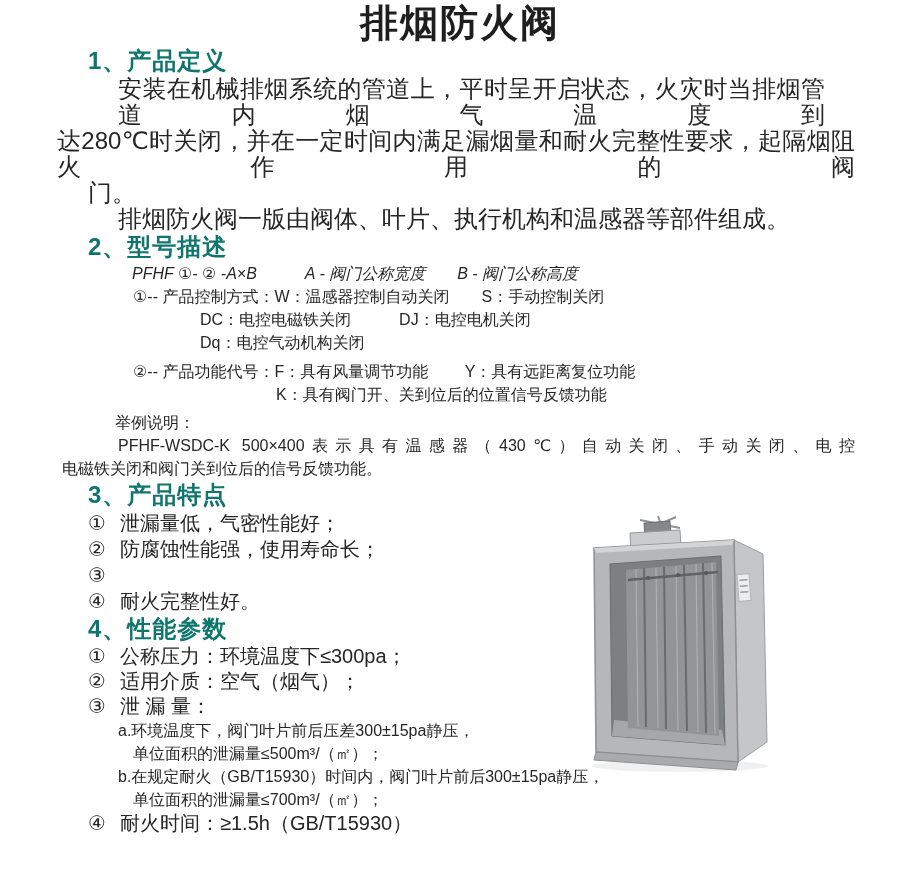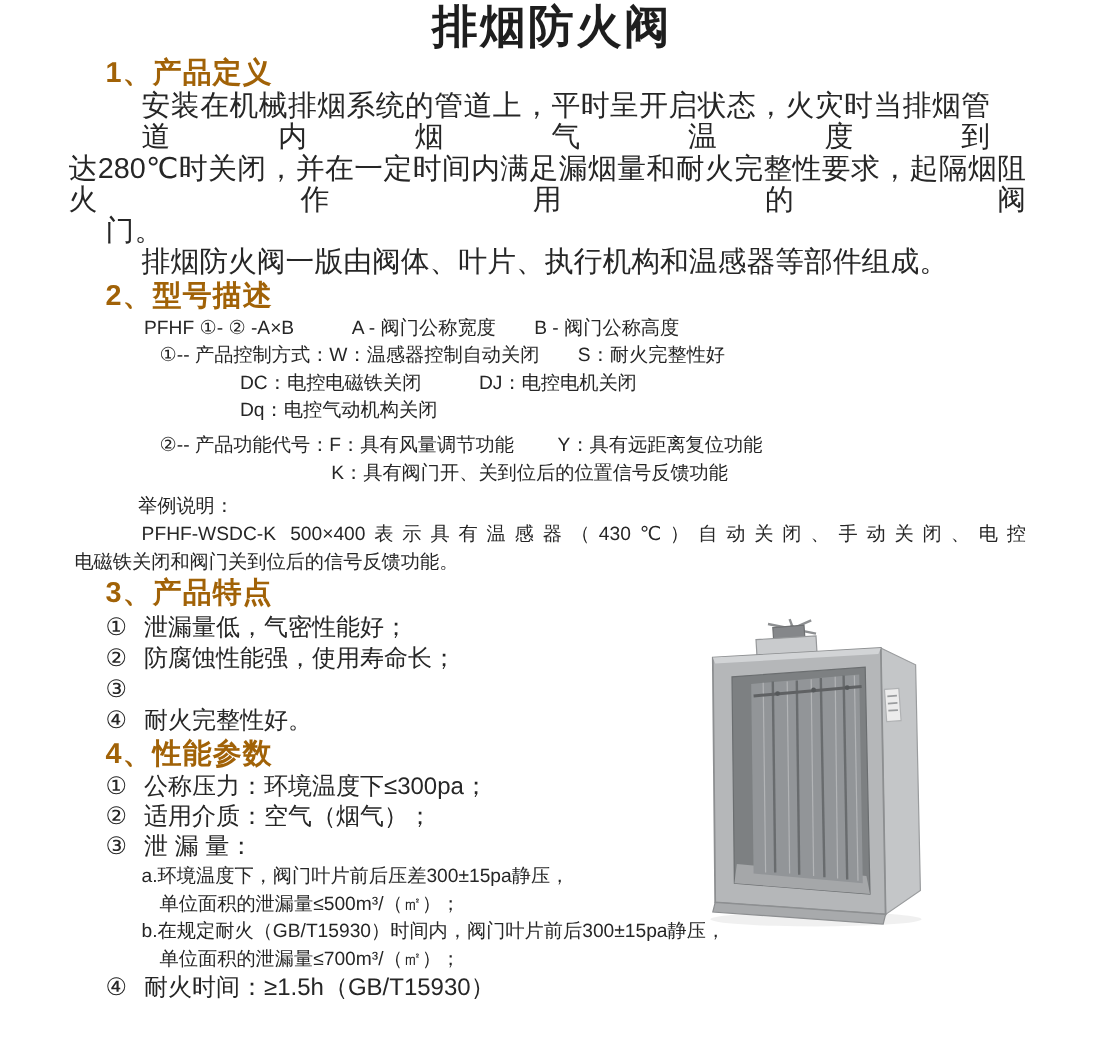"1、产品定义" h2.h { color: #a16207 -> #0f766e }
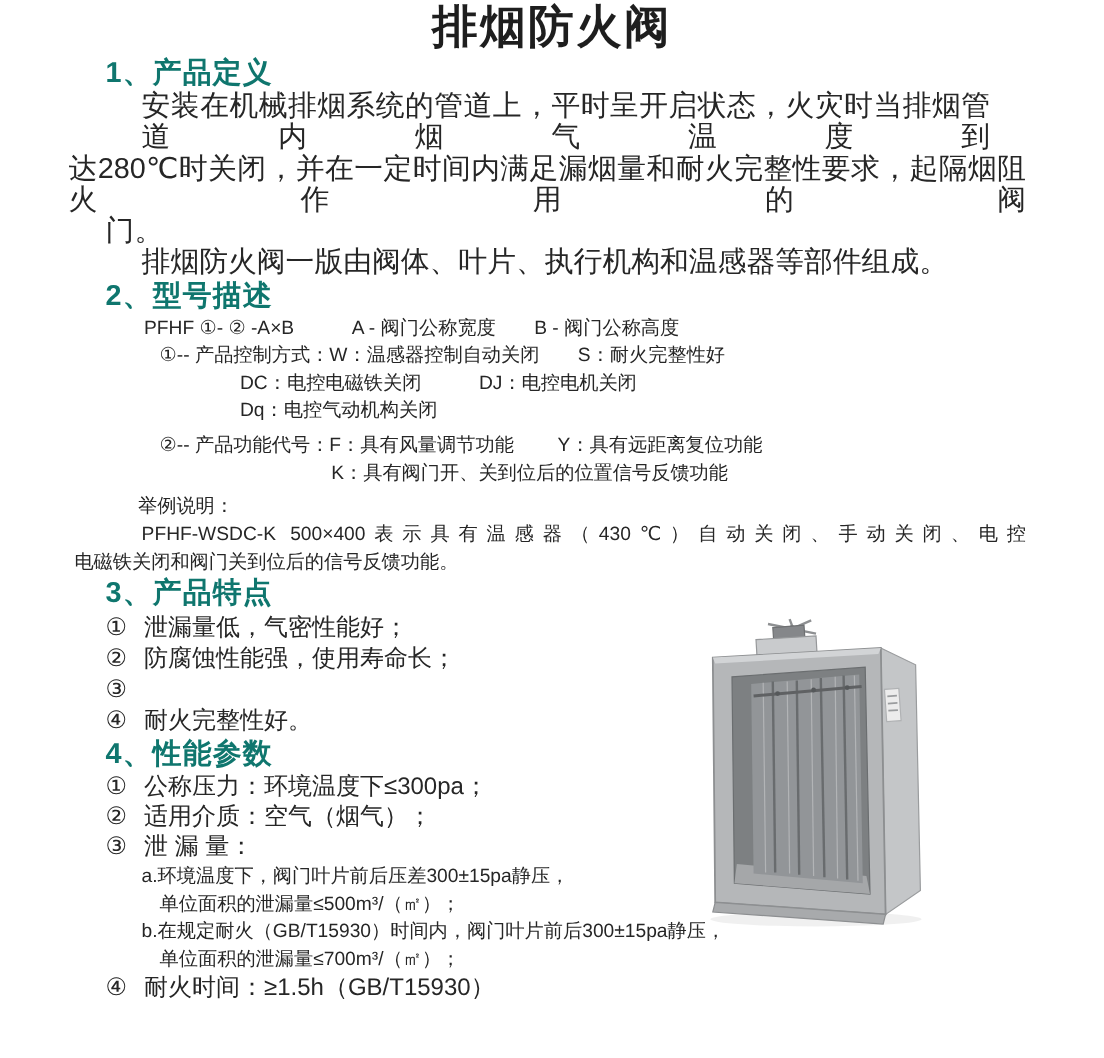"PFHF ①- ② -A×B A" .ml32 { font-style: none -> italic; margin-left: 32px -> 44px }
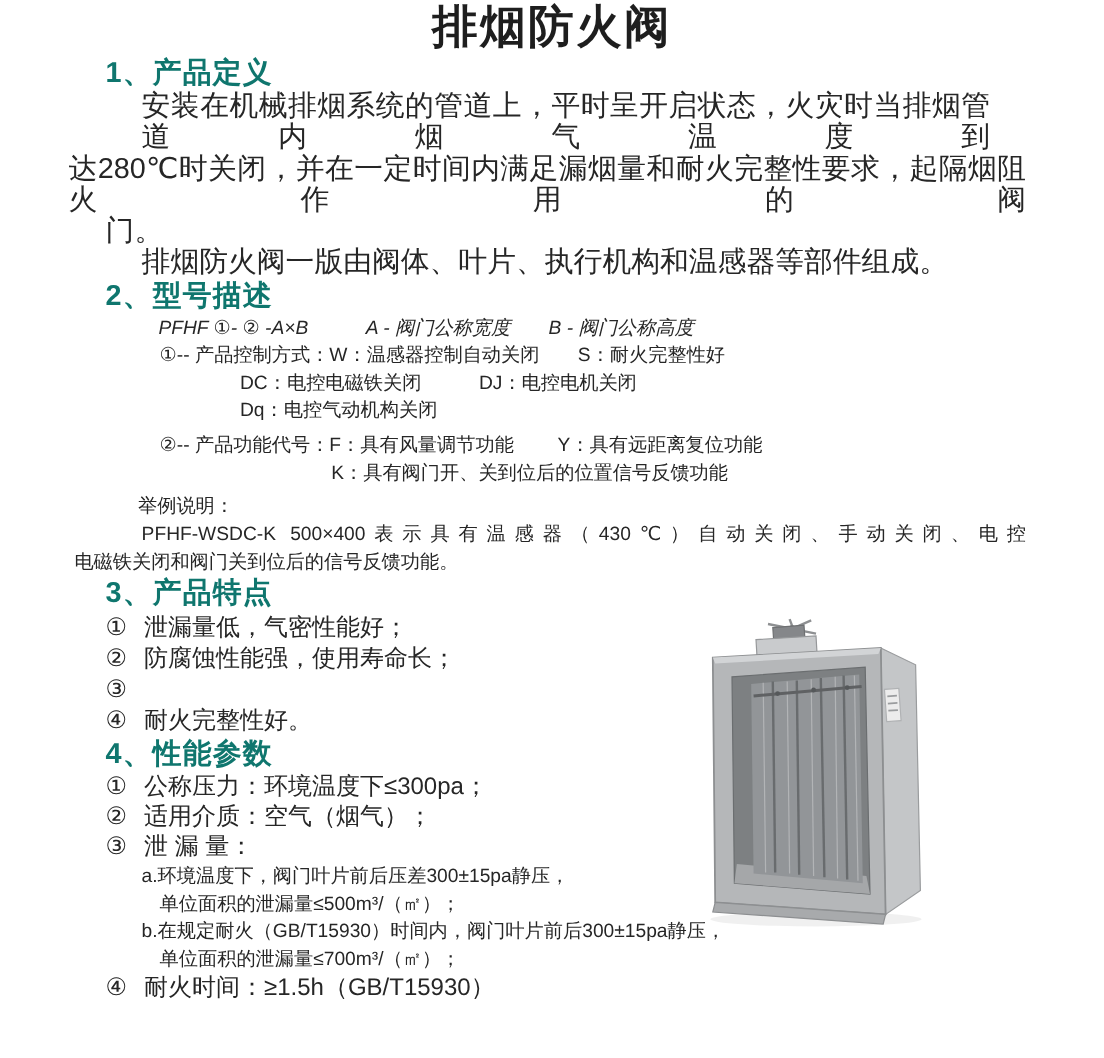"①-- 产品控制方式：W：温感器控制自动关闭 S：耐火完整性好" div.ln { text: 耐火完整性好 -> 手动控制关闭 }
